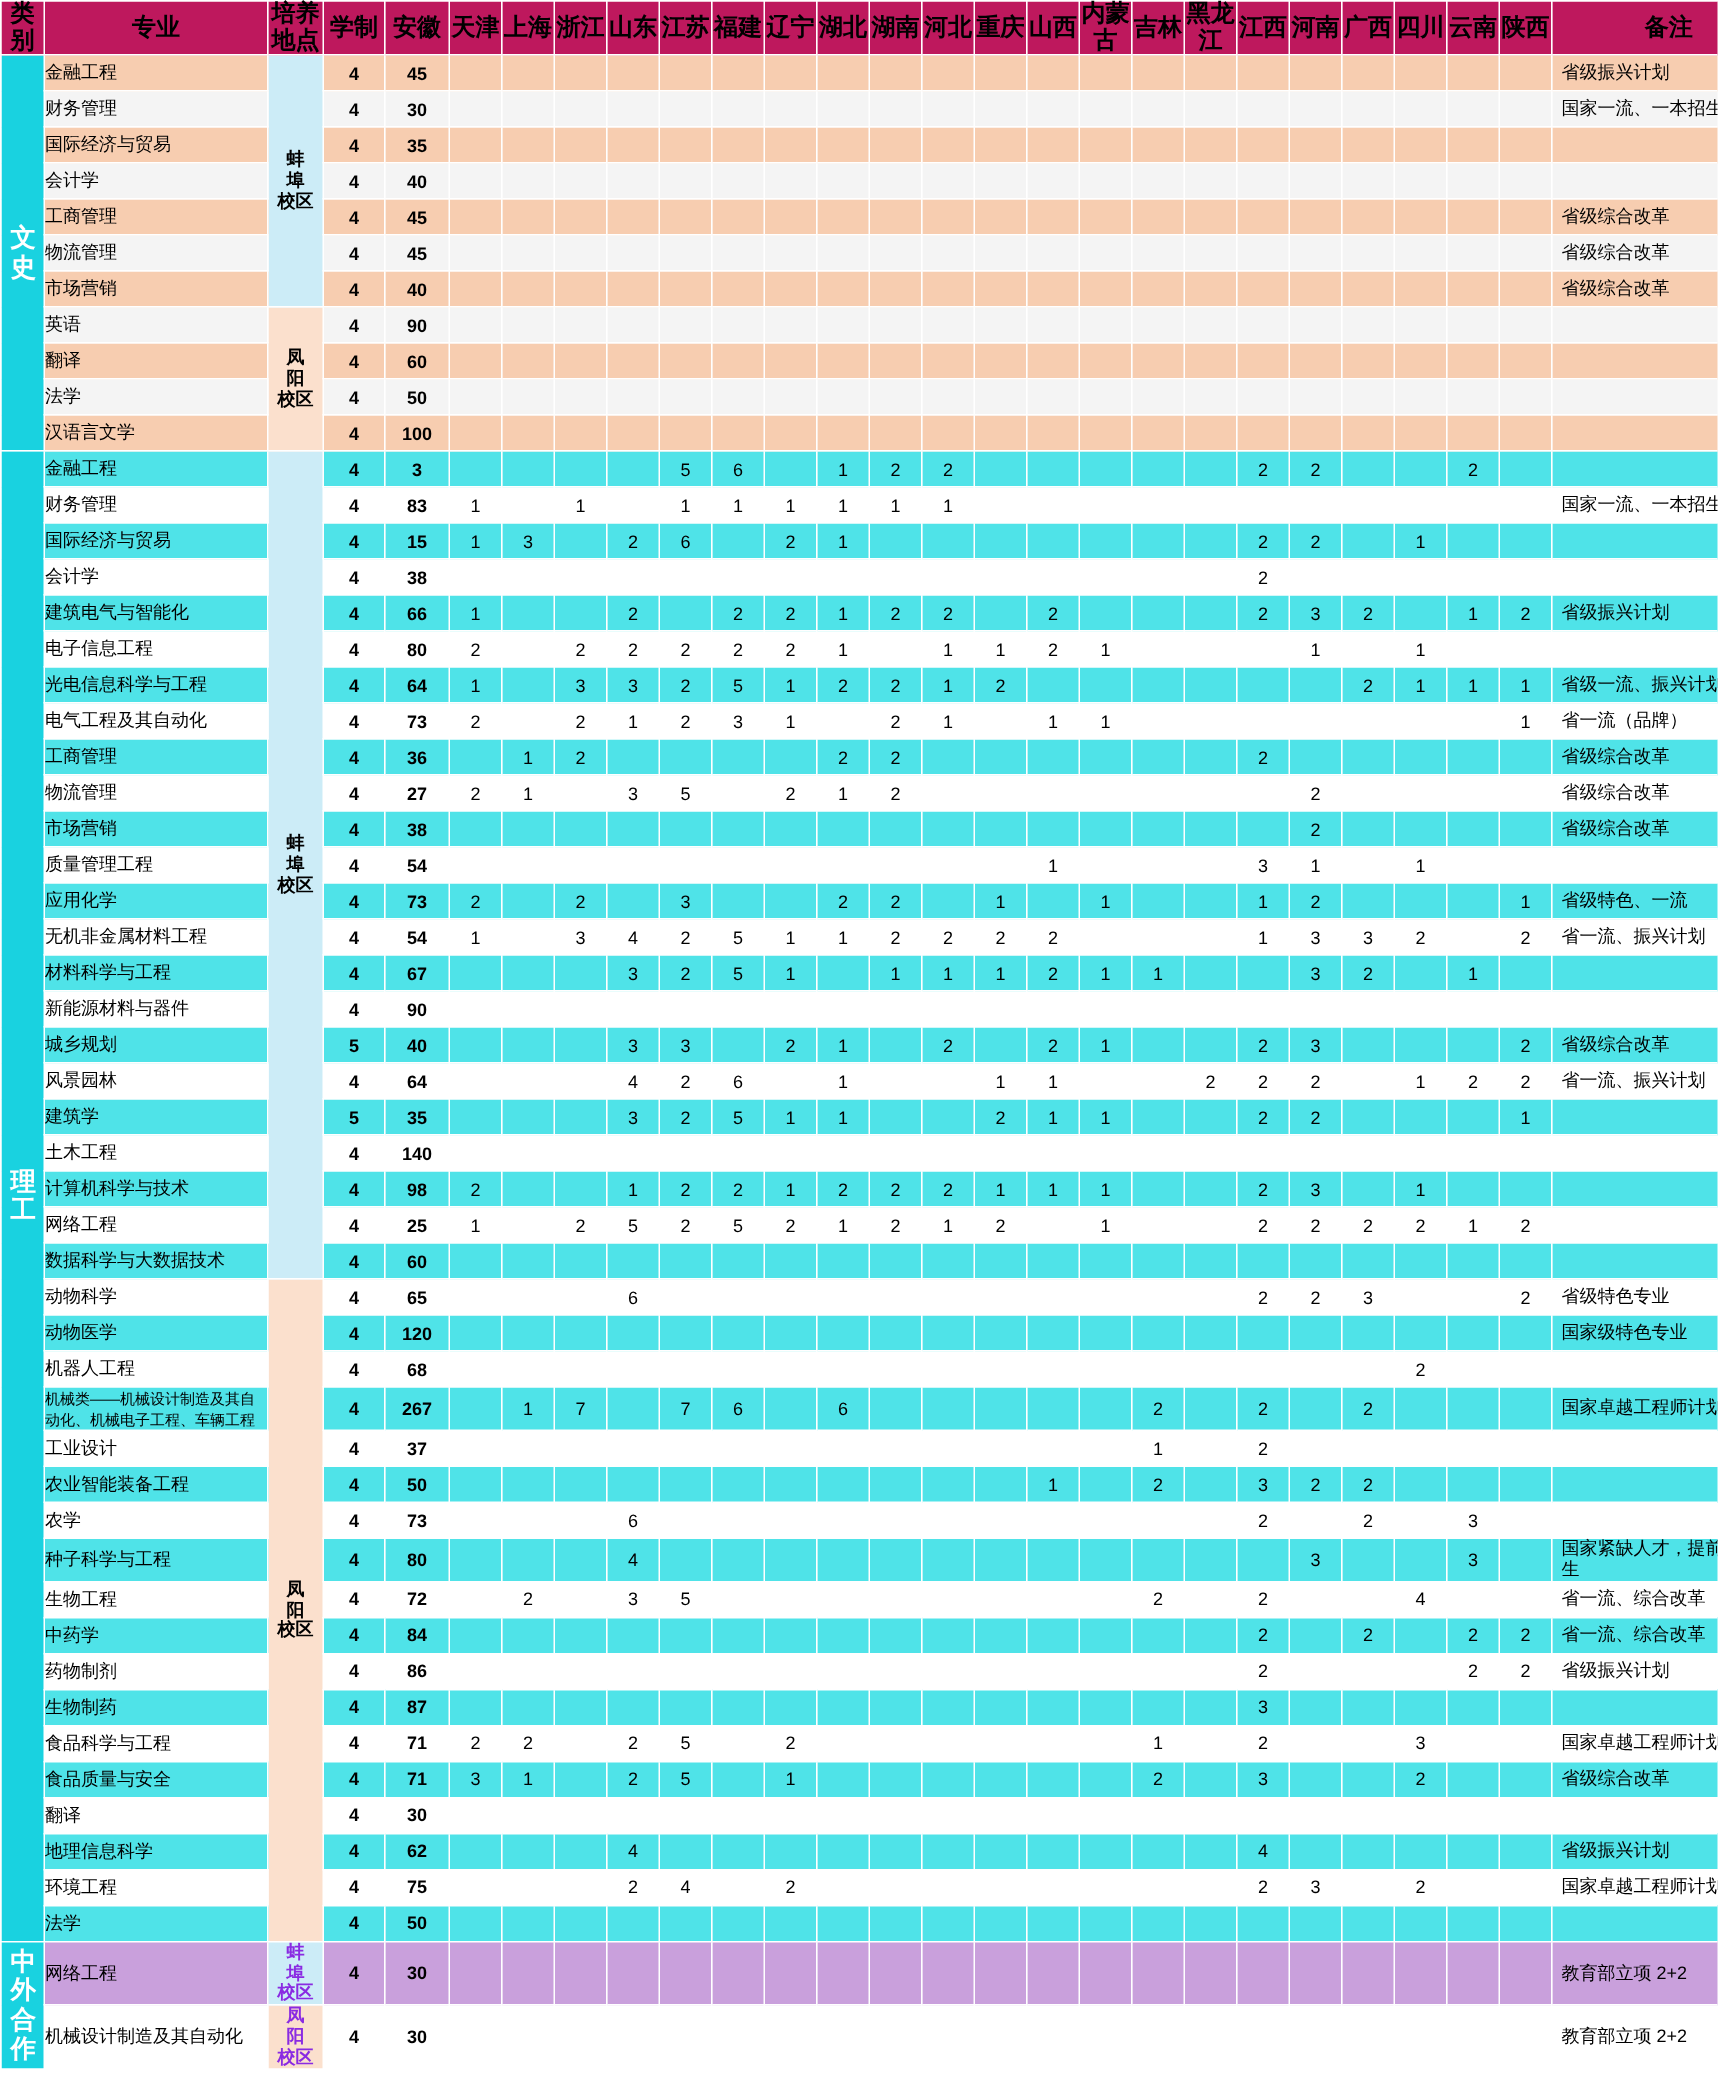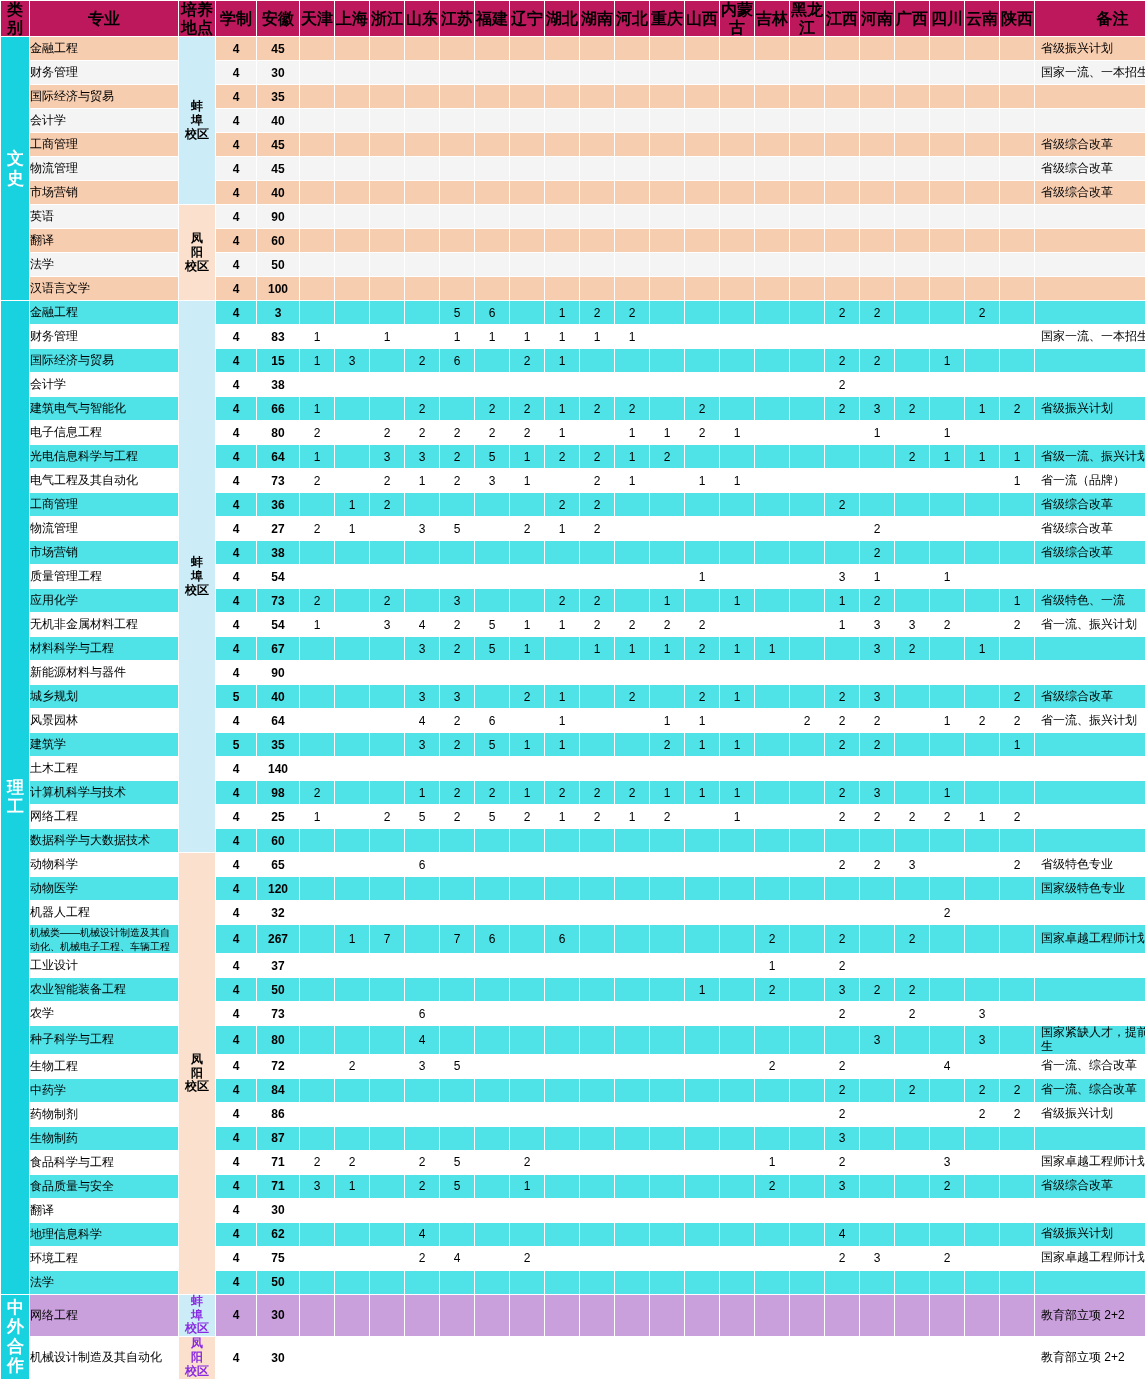"32" td.rw-cyanlt { text: 32 -> 68 }
